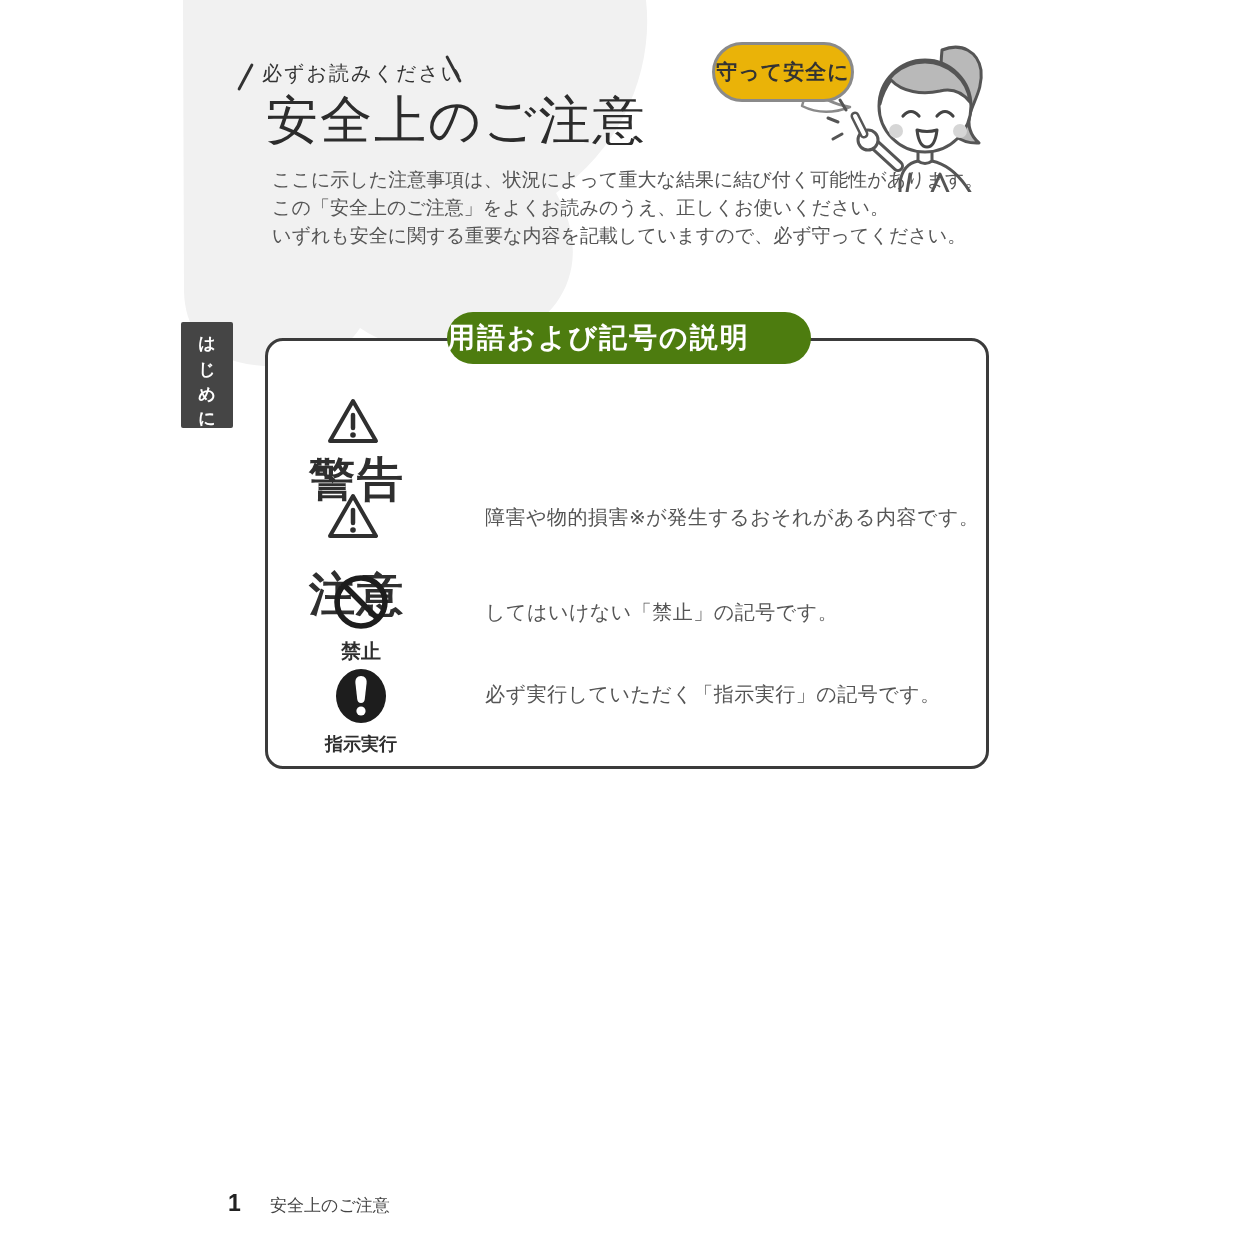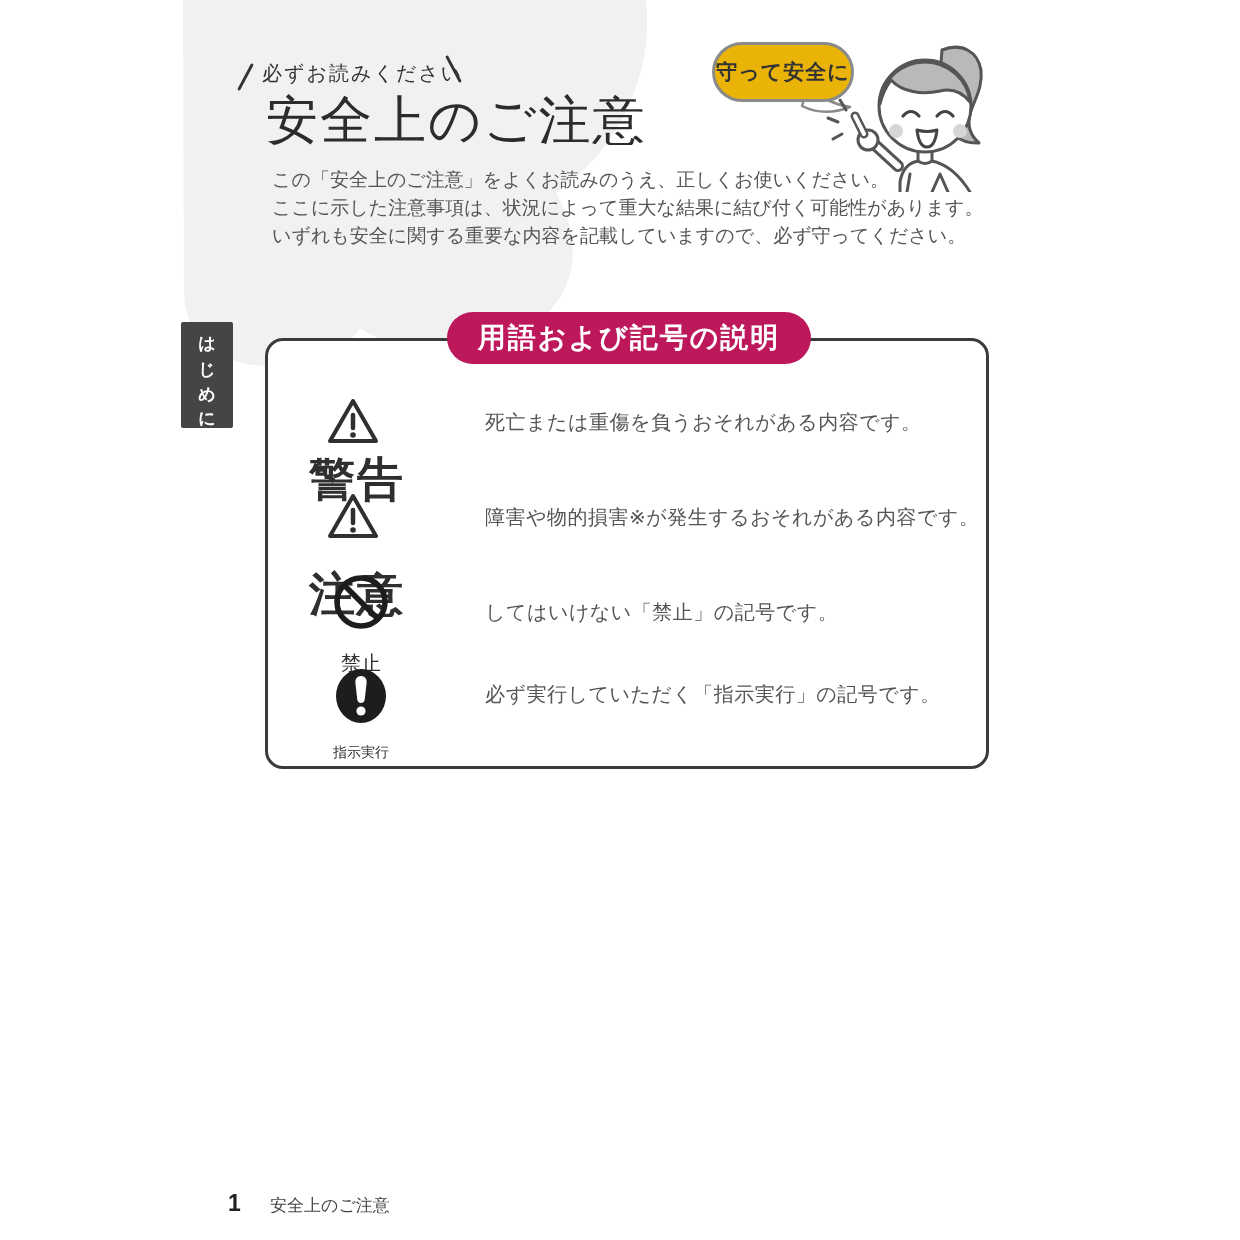"この「安全上のご注意」をよくお読みのうえ、正しくお使いください。" div { order: before "ここに示した注意事項は、状況によって重大な結果に結び付く可能性があります。" -> after "ここに示した注意事項は、状況によって重大な結果に結び付く可能性があります。" }
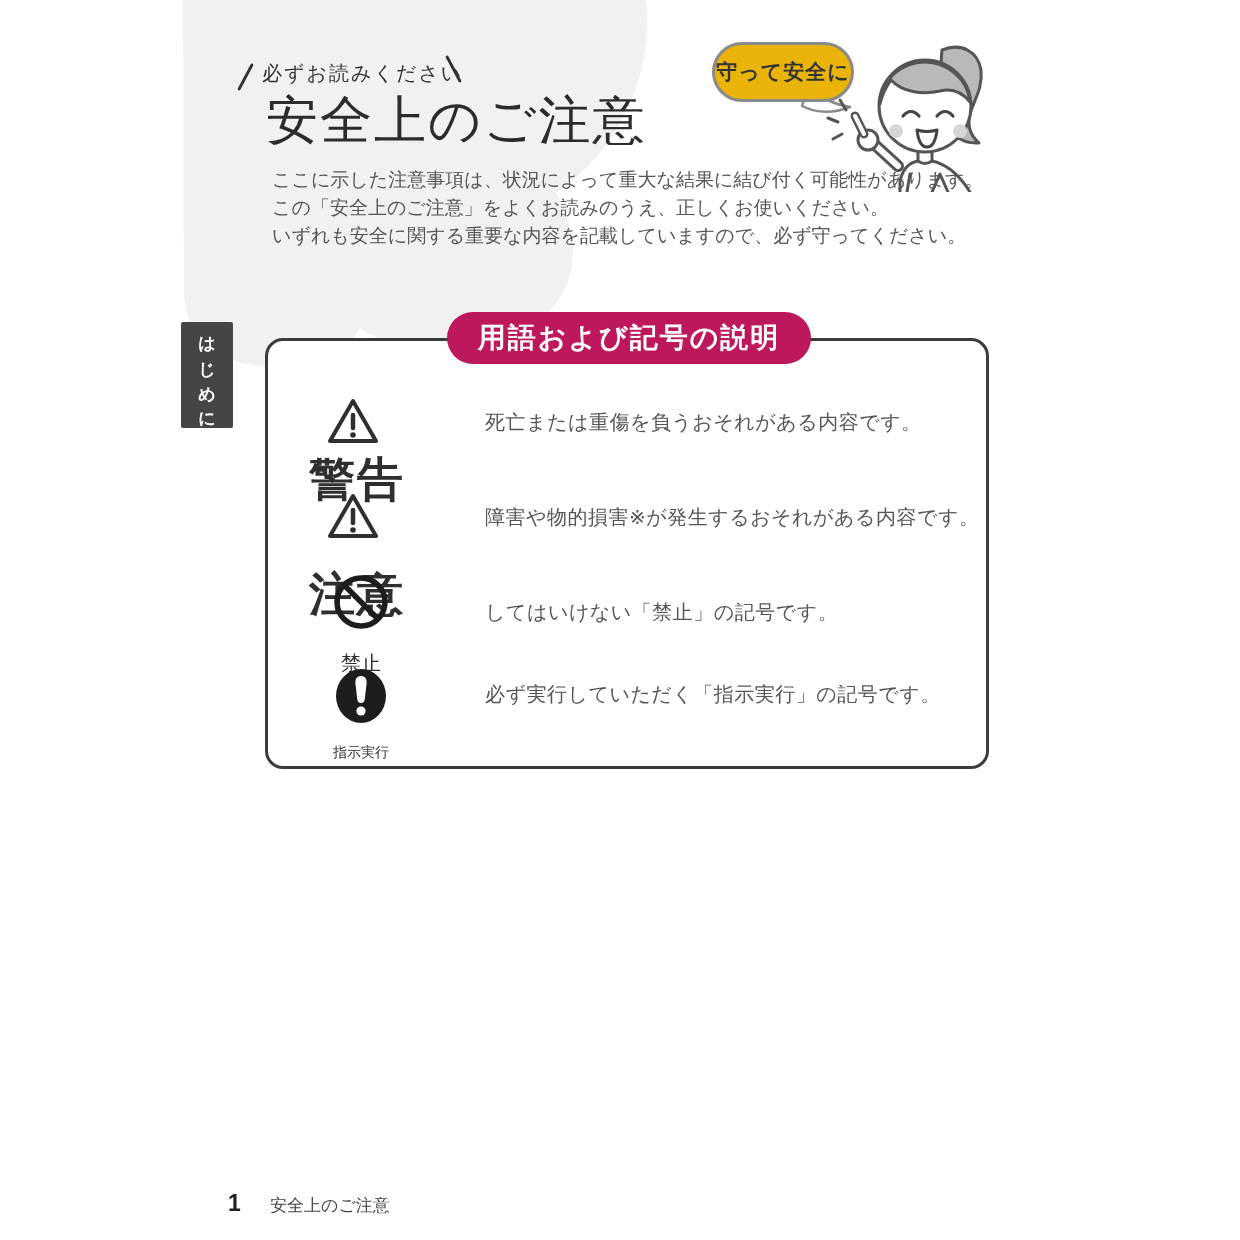"用語および記号の説明" .terms-pill { background: #be185d -> #4d7c0f; justify-content: center -> none }
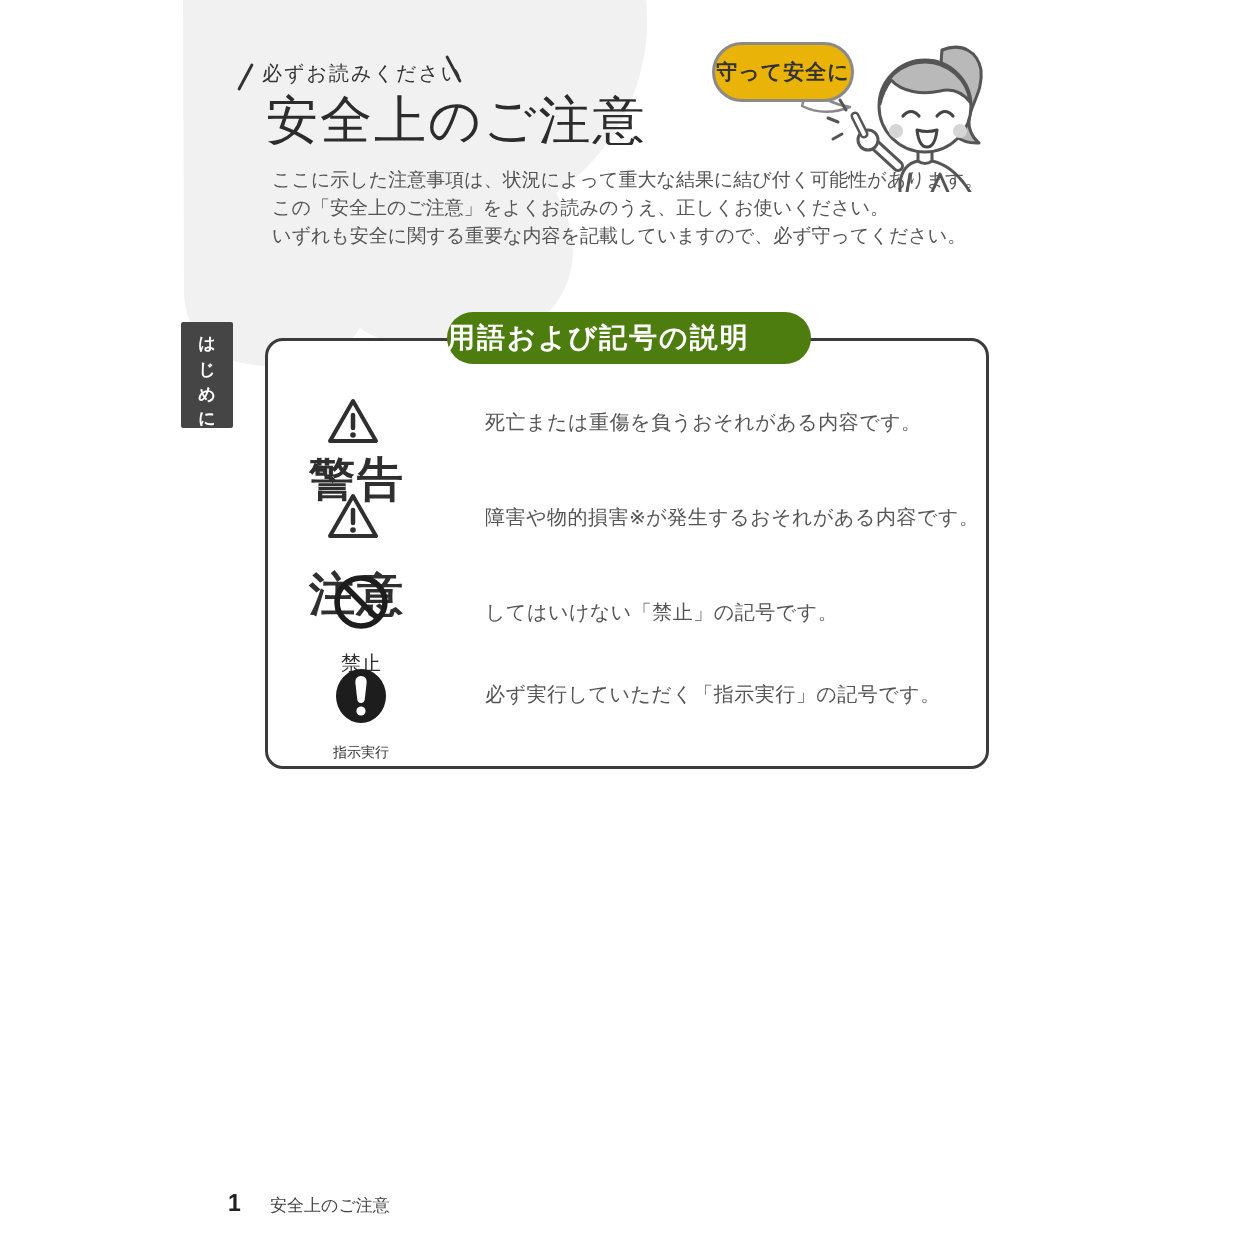"死亡または重傷を負うおそれがある内容です。" div.row-desc { html: <div>死亡または重傷を負うおそれがある内容です。</div> -> none }
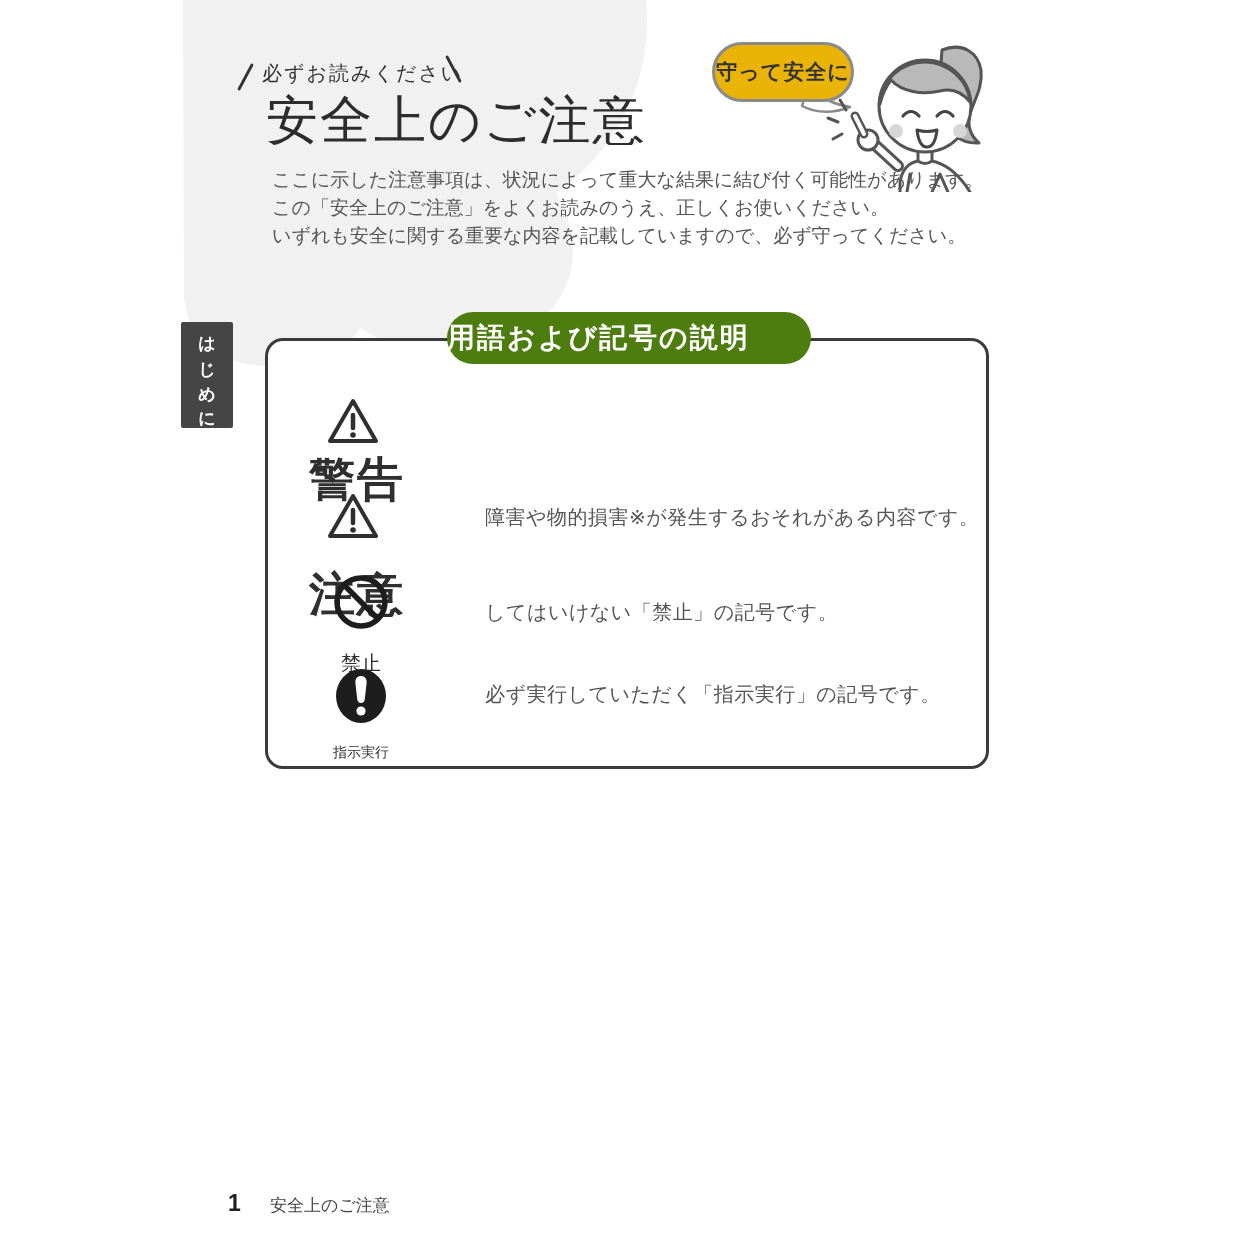"禁止" .mark-label { font-weight: 400 -> 700; margin-top: 16px -> 4px }
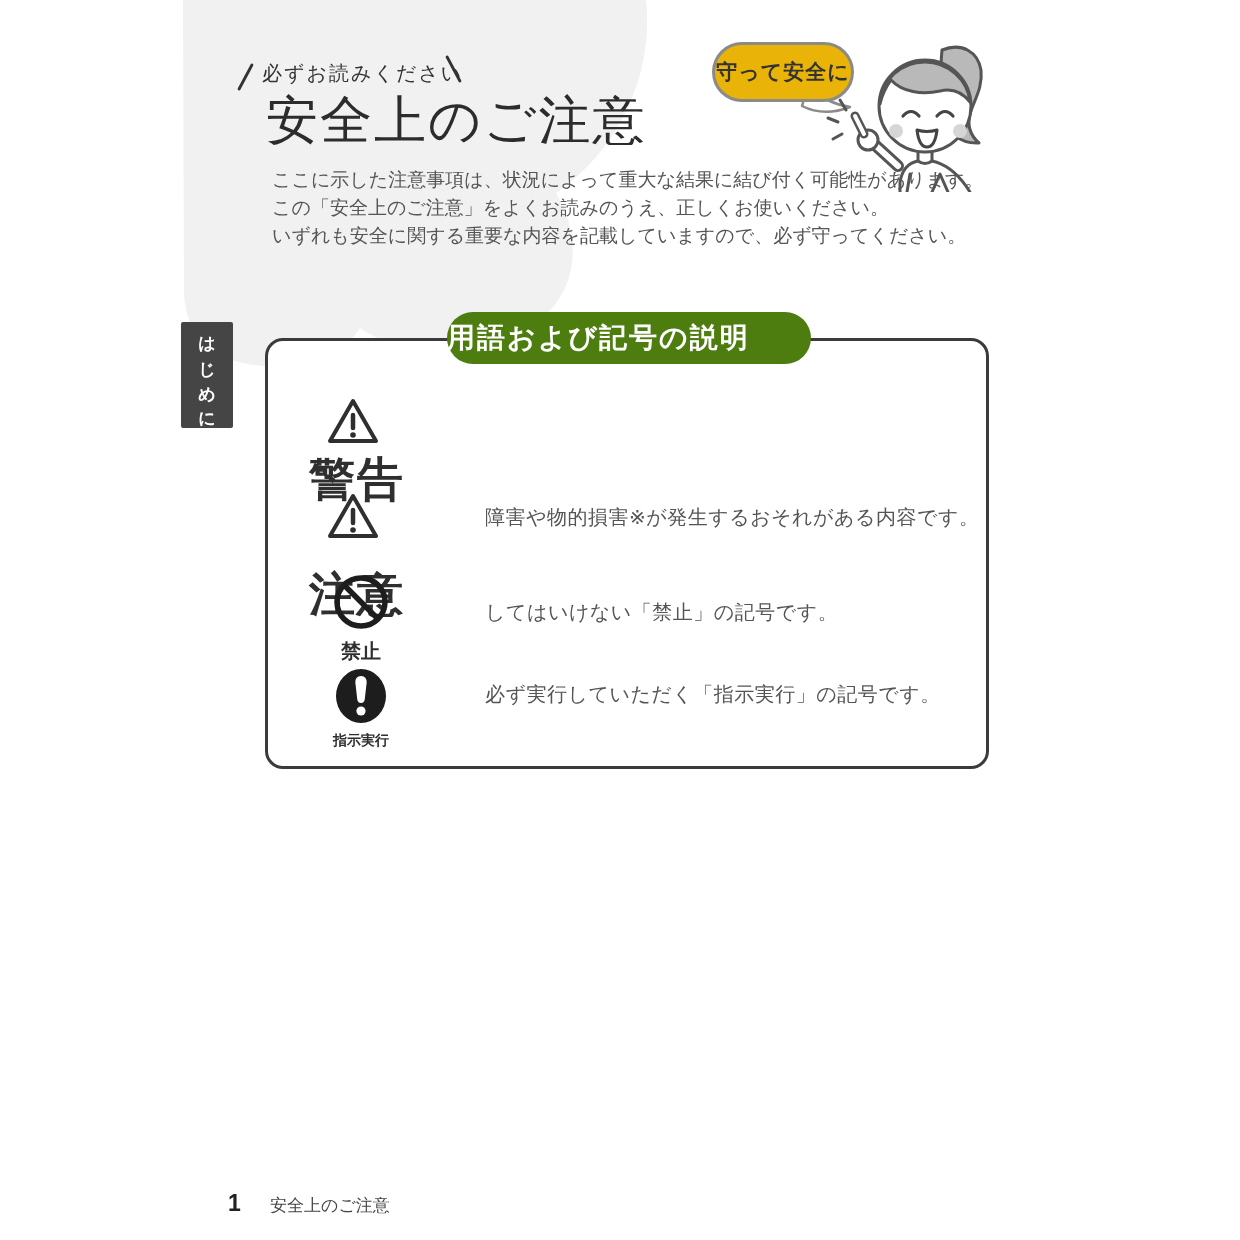"指示実行" span.mark-label { font-size: 14px -> 18px }
